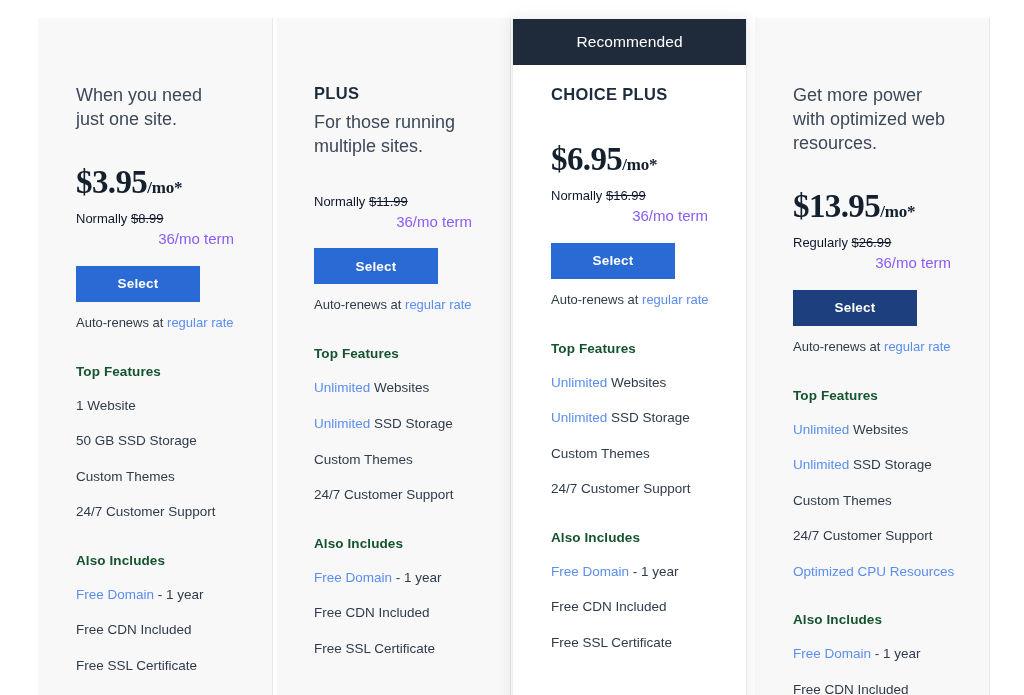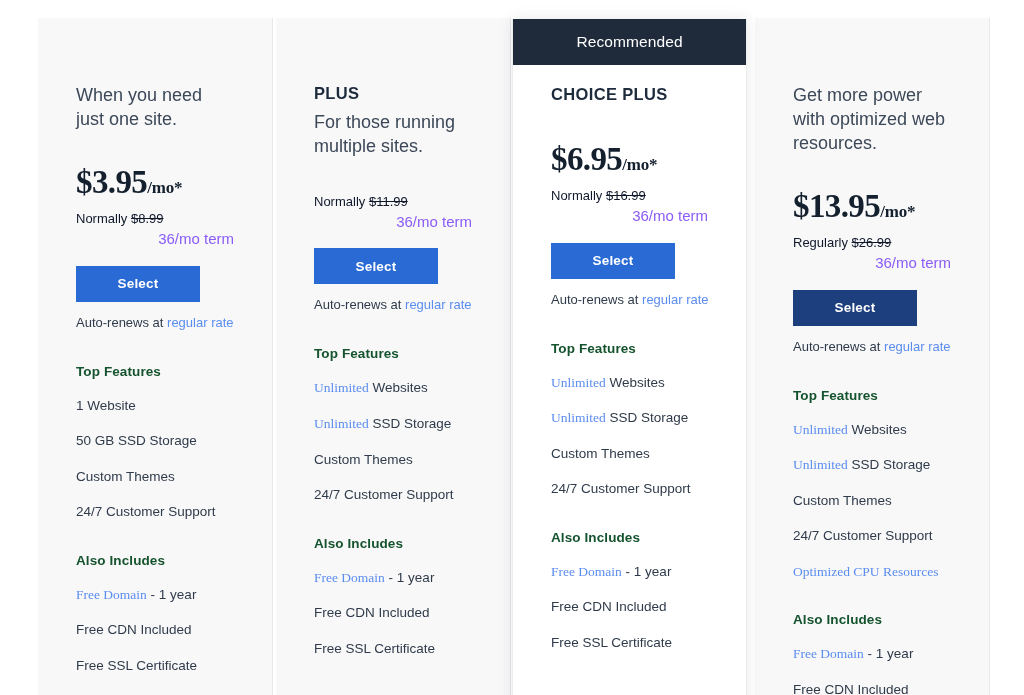"Unlimited" .link-strong { font-family: Liberation Serif, serif -> none }
